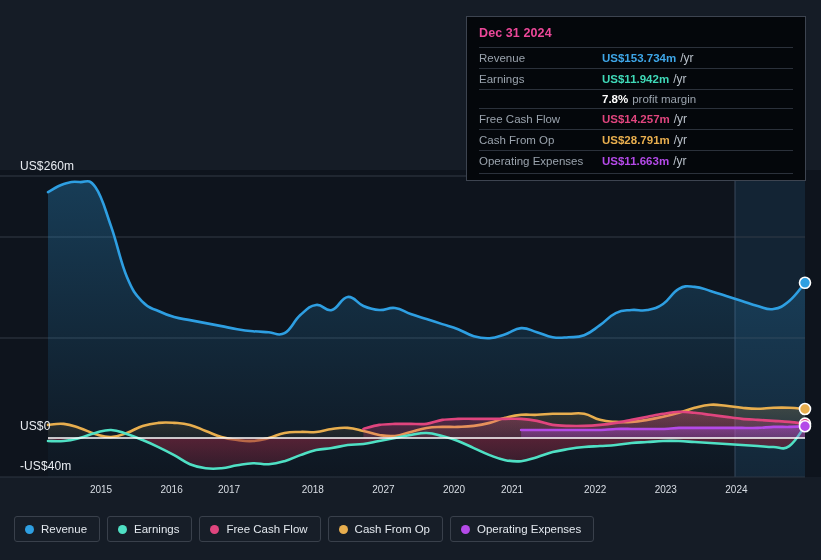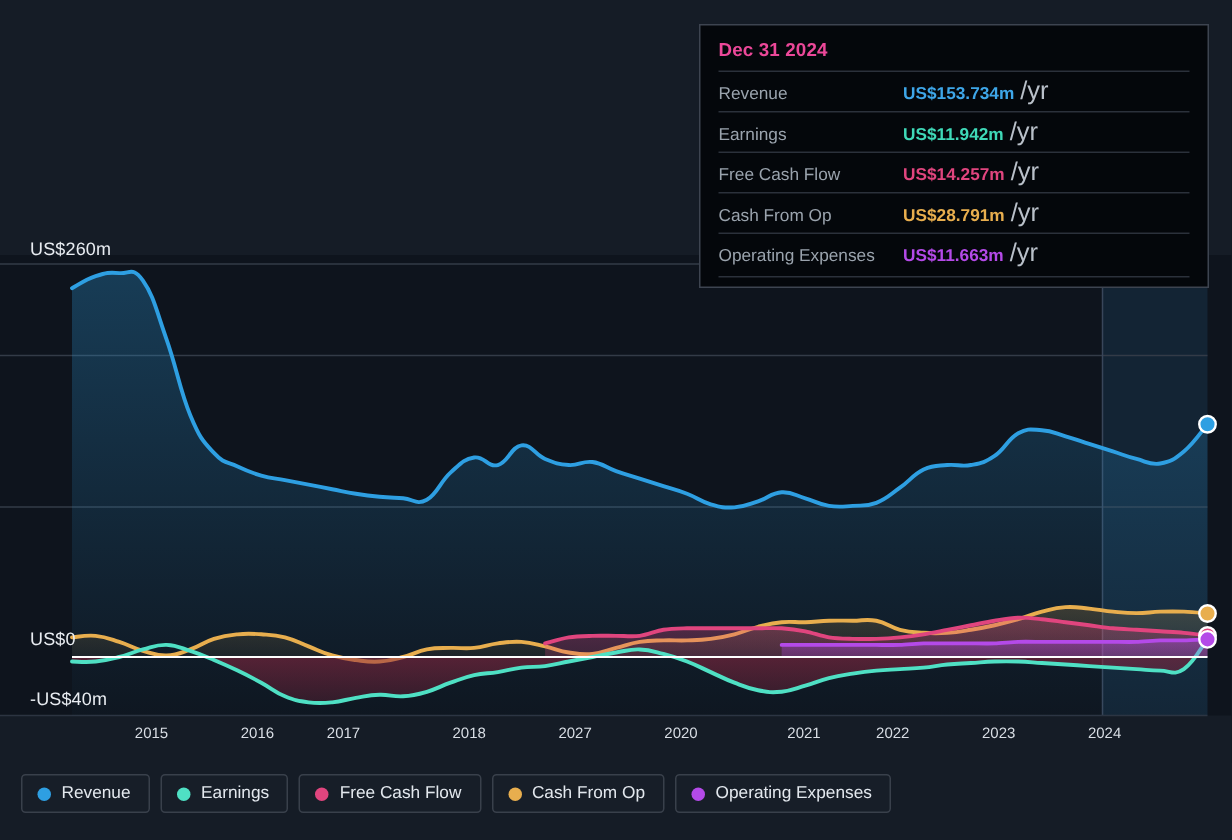"/yr" .tt-unit { font-size: 17px -> 12px }
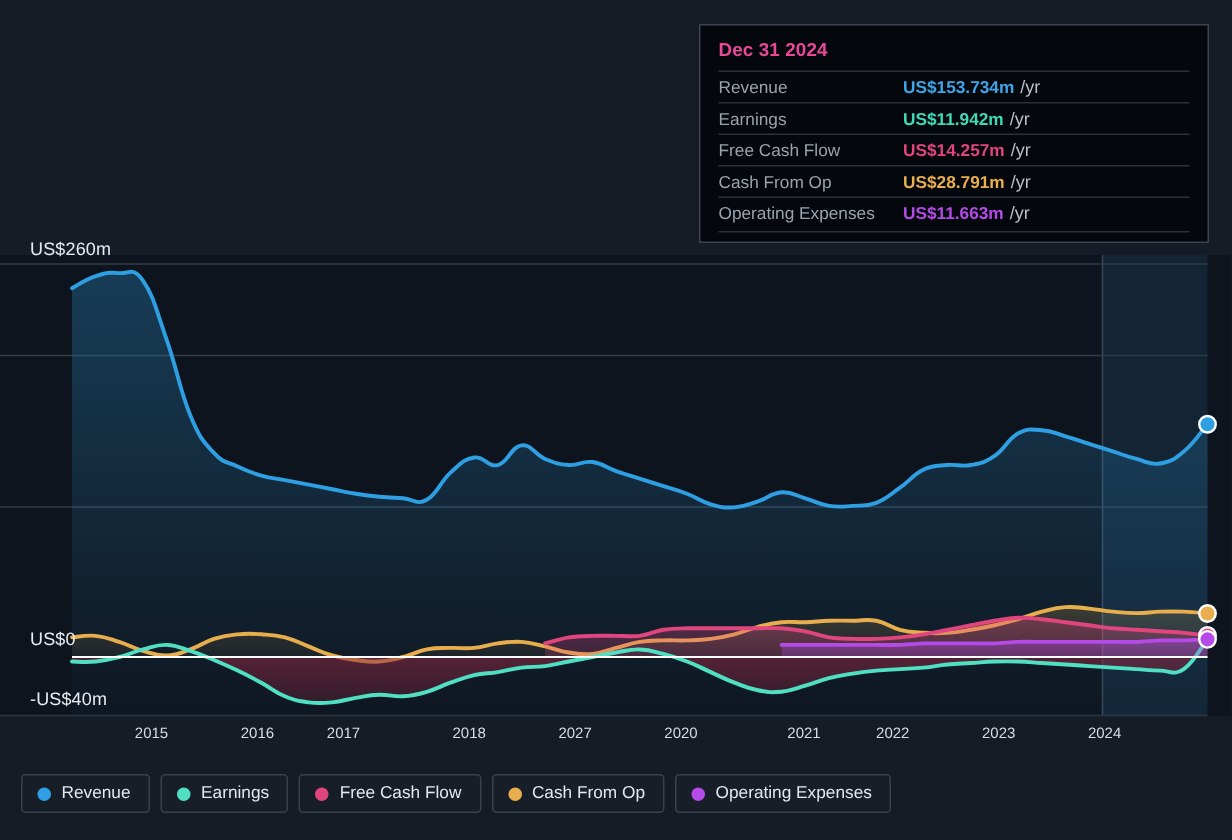"7.8% profit margin" div.tt-row { html: none -> <div> <div></div> <div><span>7.8%</span><span>profit margin</span></div> </div> }
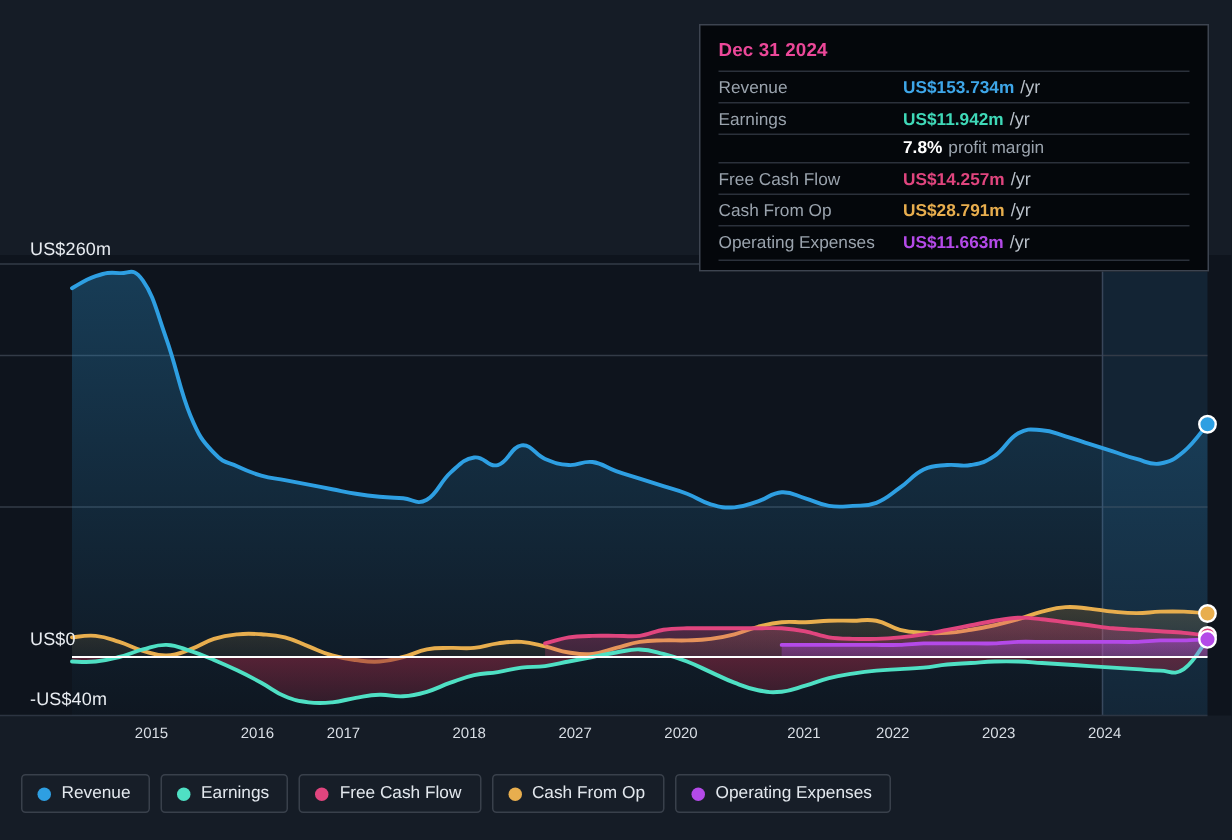"2021" div.x-label { left: 536px -> 512px }
